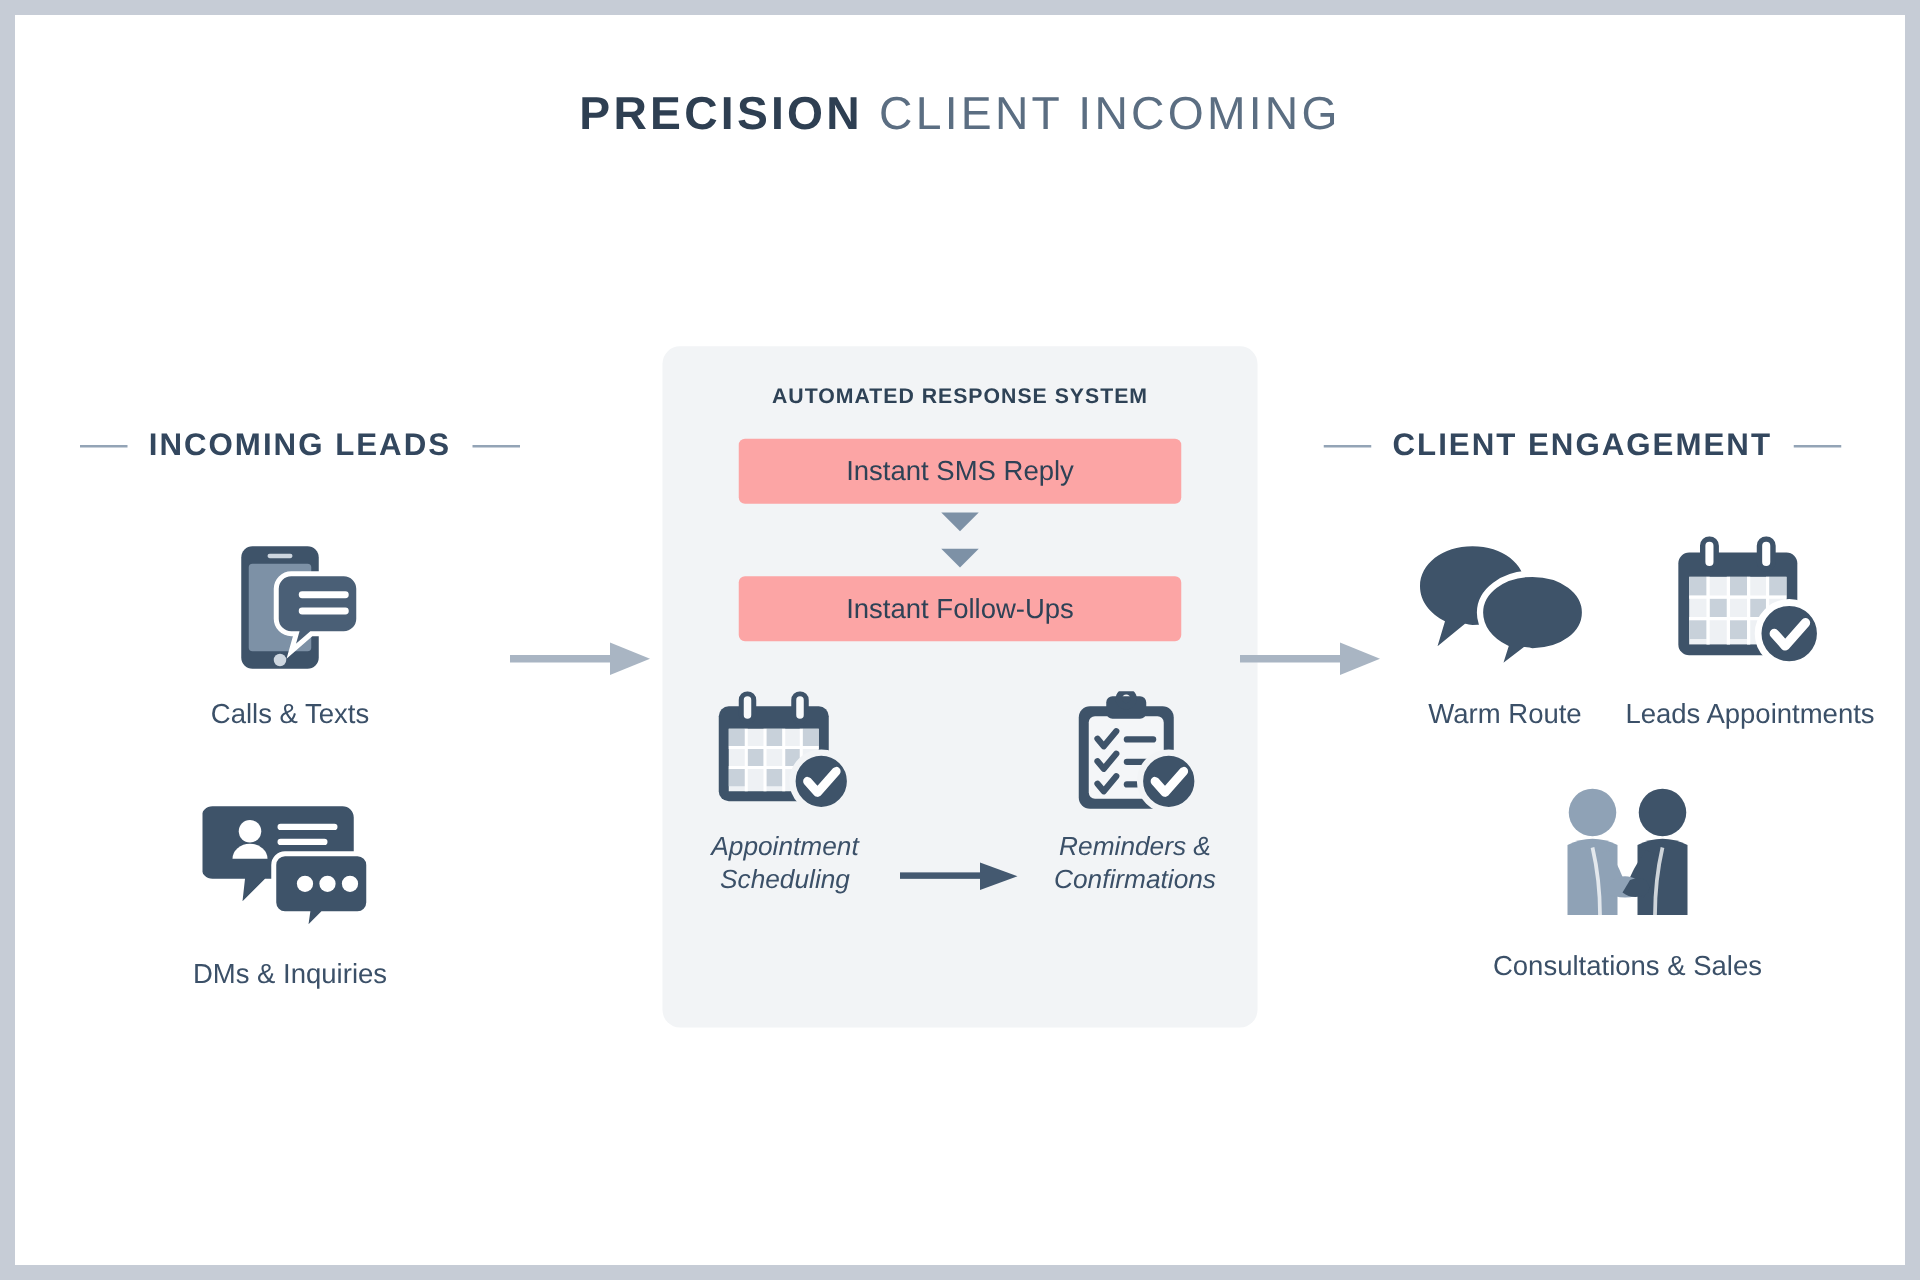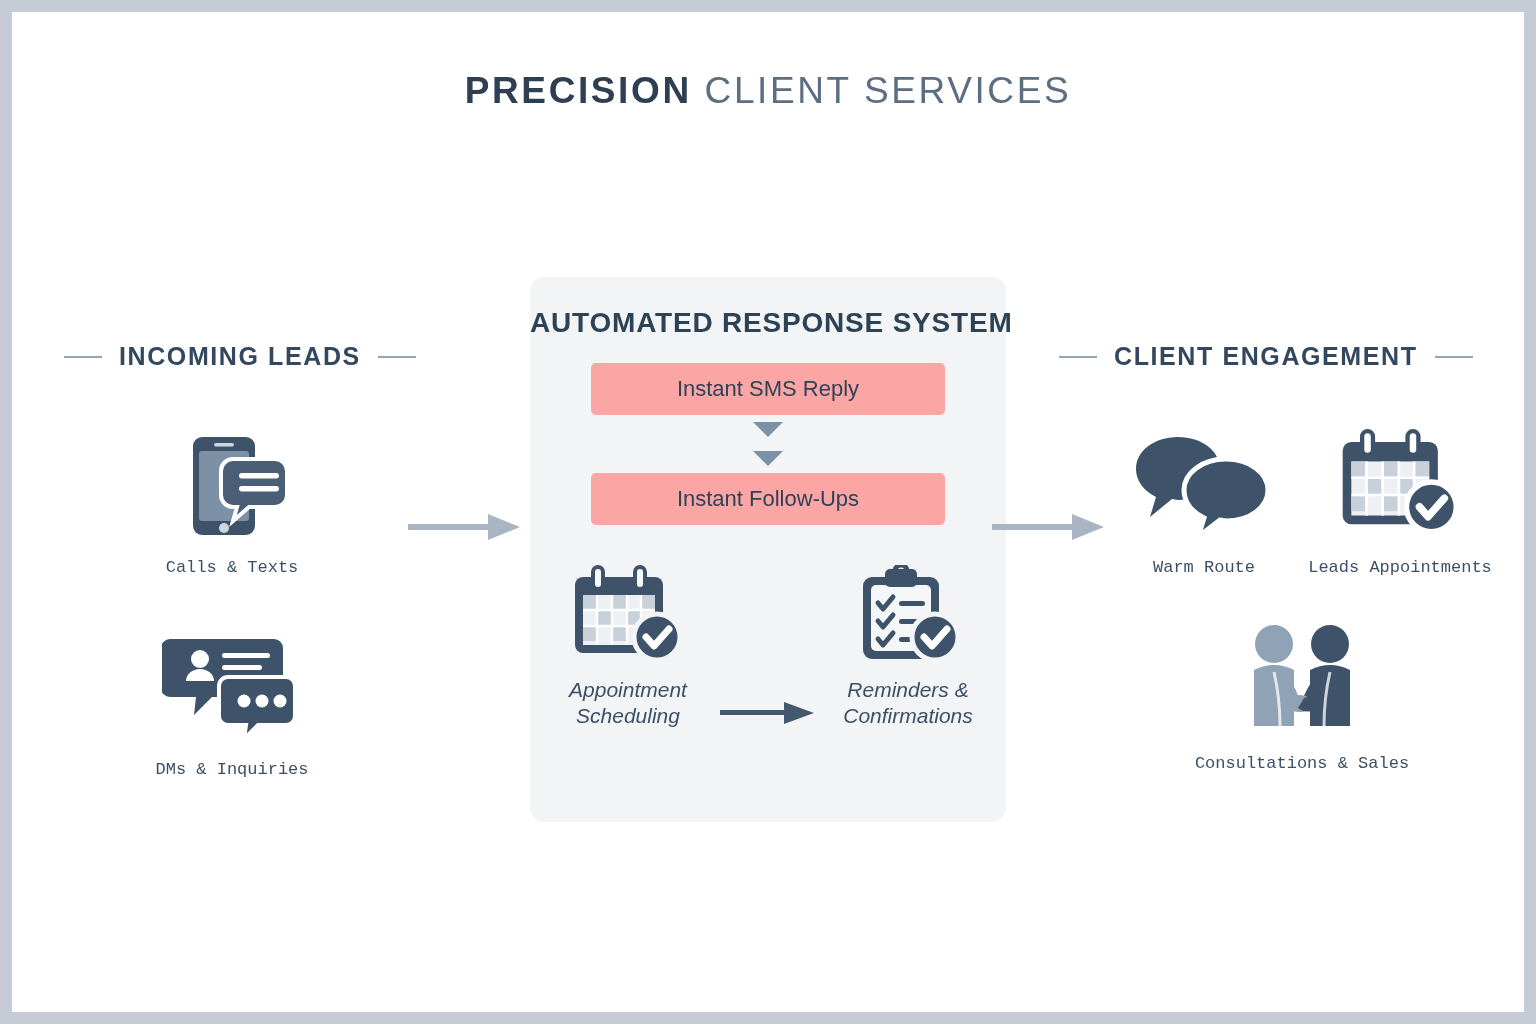"CLIENT SERVICES" span.light { text: SERVICES -> INCOMING }
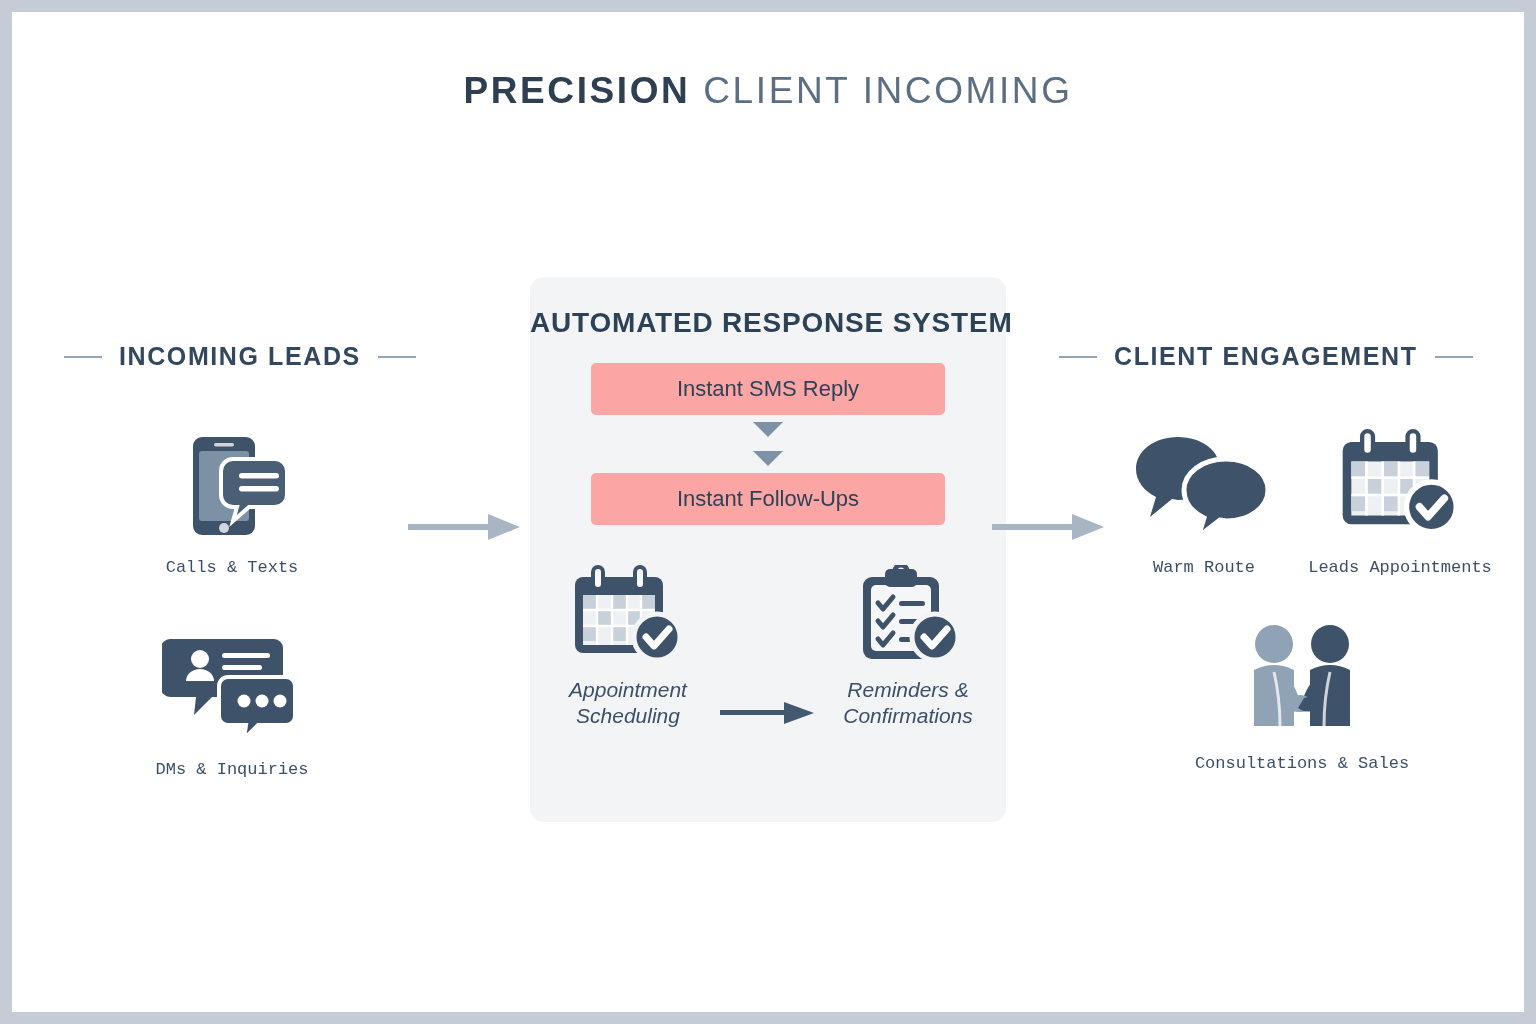"AUTOMATED RESPONSE SYSTEM" #panel-title { font-size: 28px -> 17px }
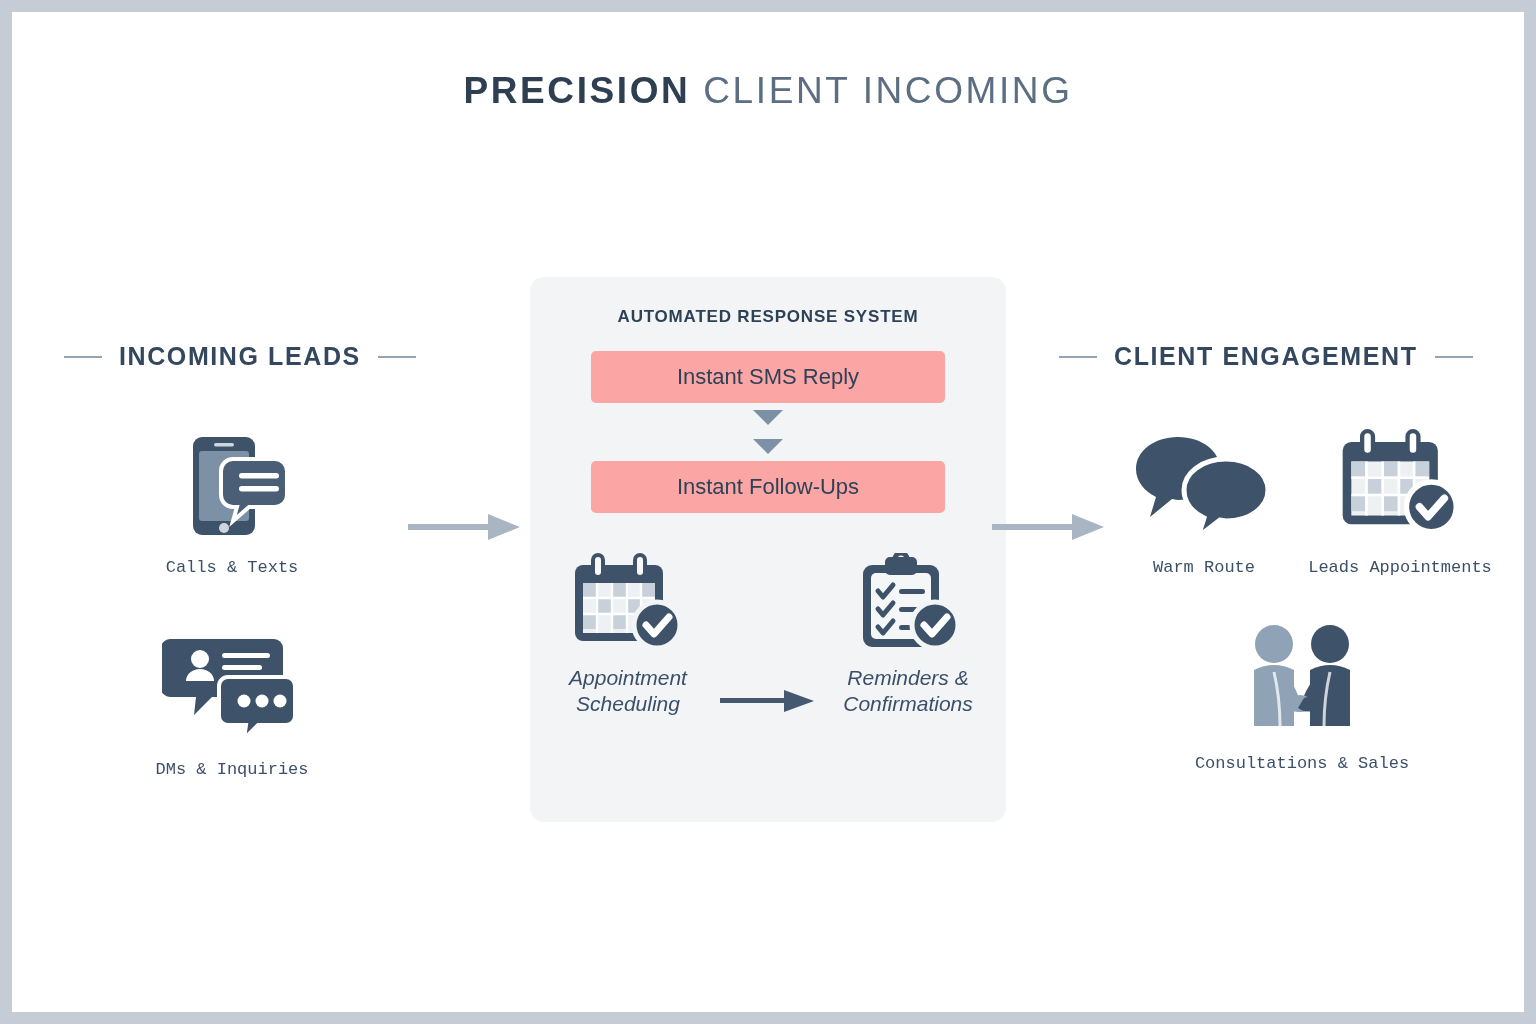"Calls & Texts" .icon-cell .cap { font-family: Liberation Mono, monospace -> none; font-size: 17px -> 22px }
